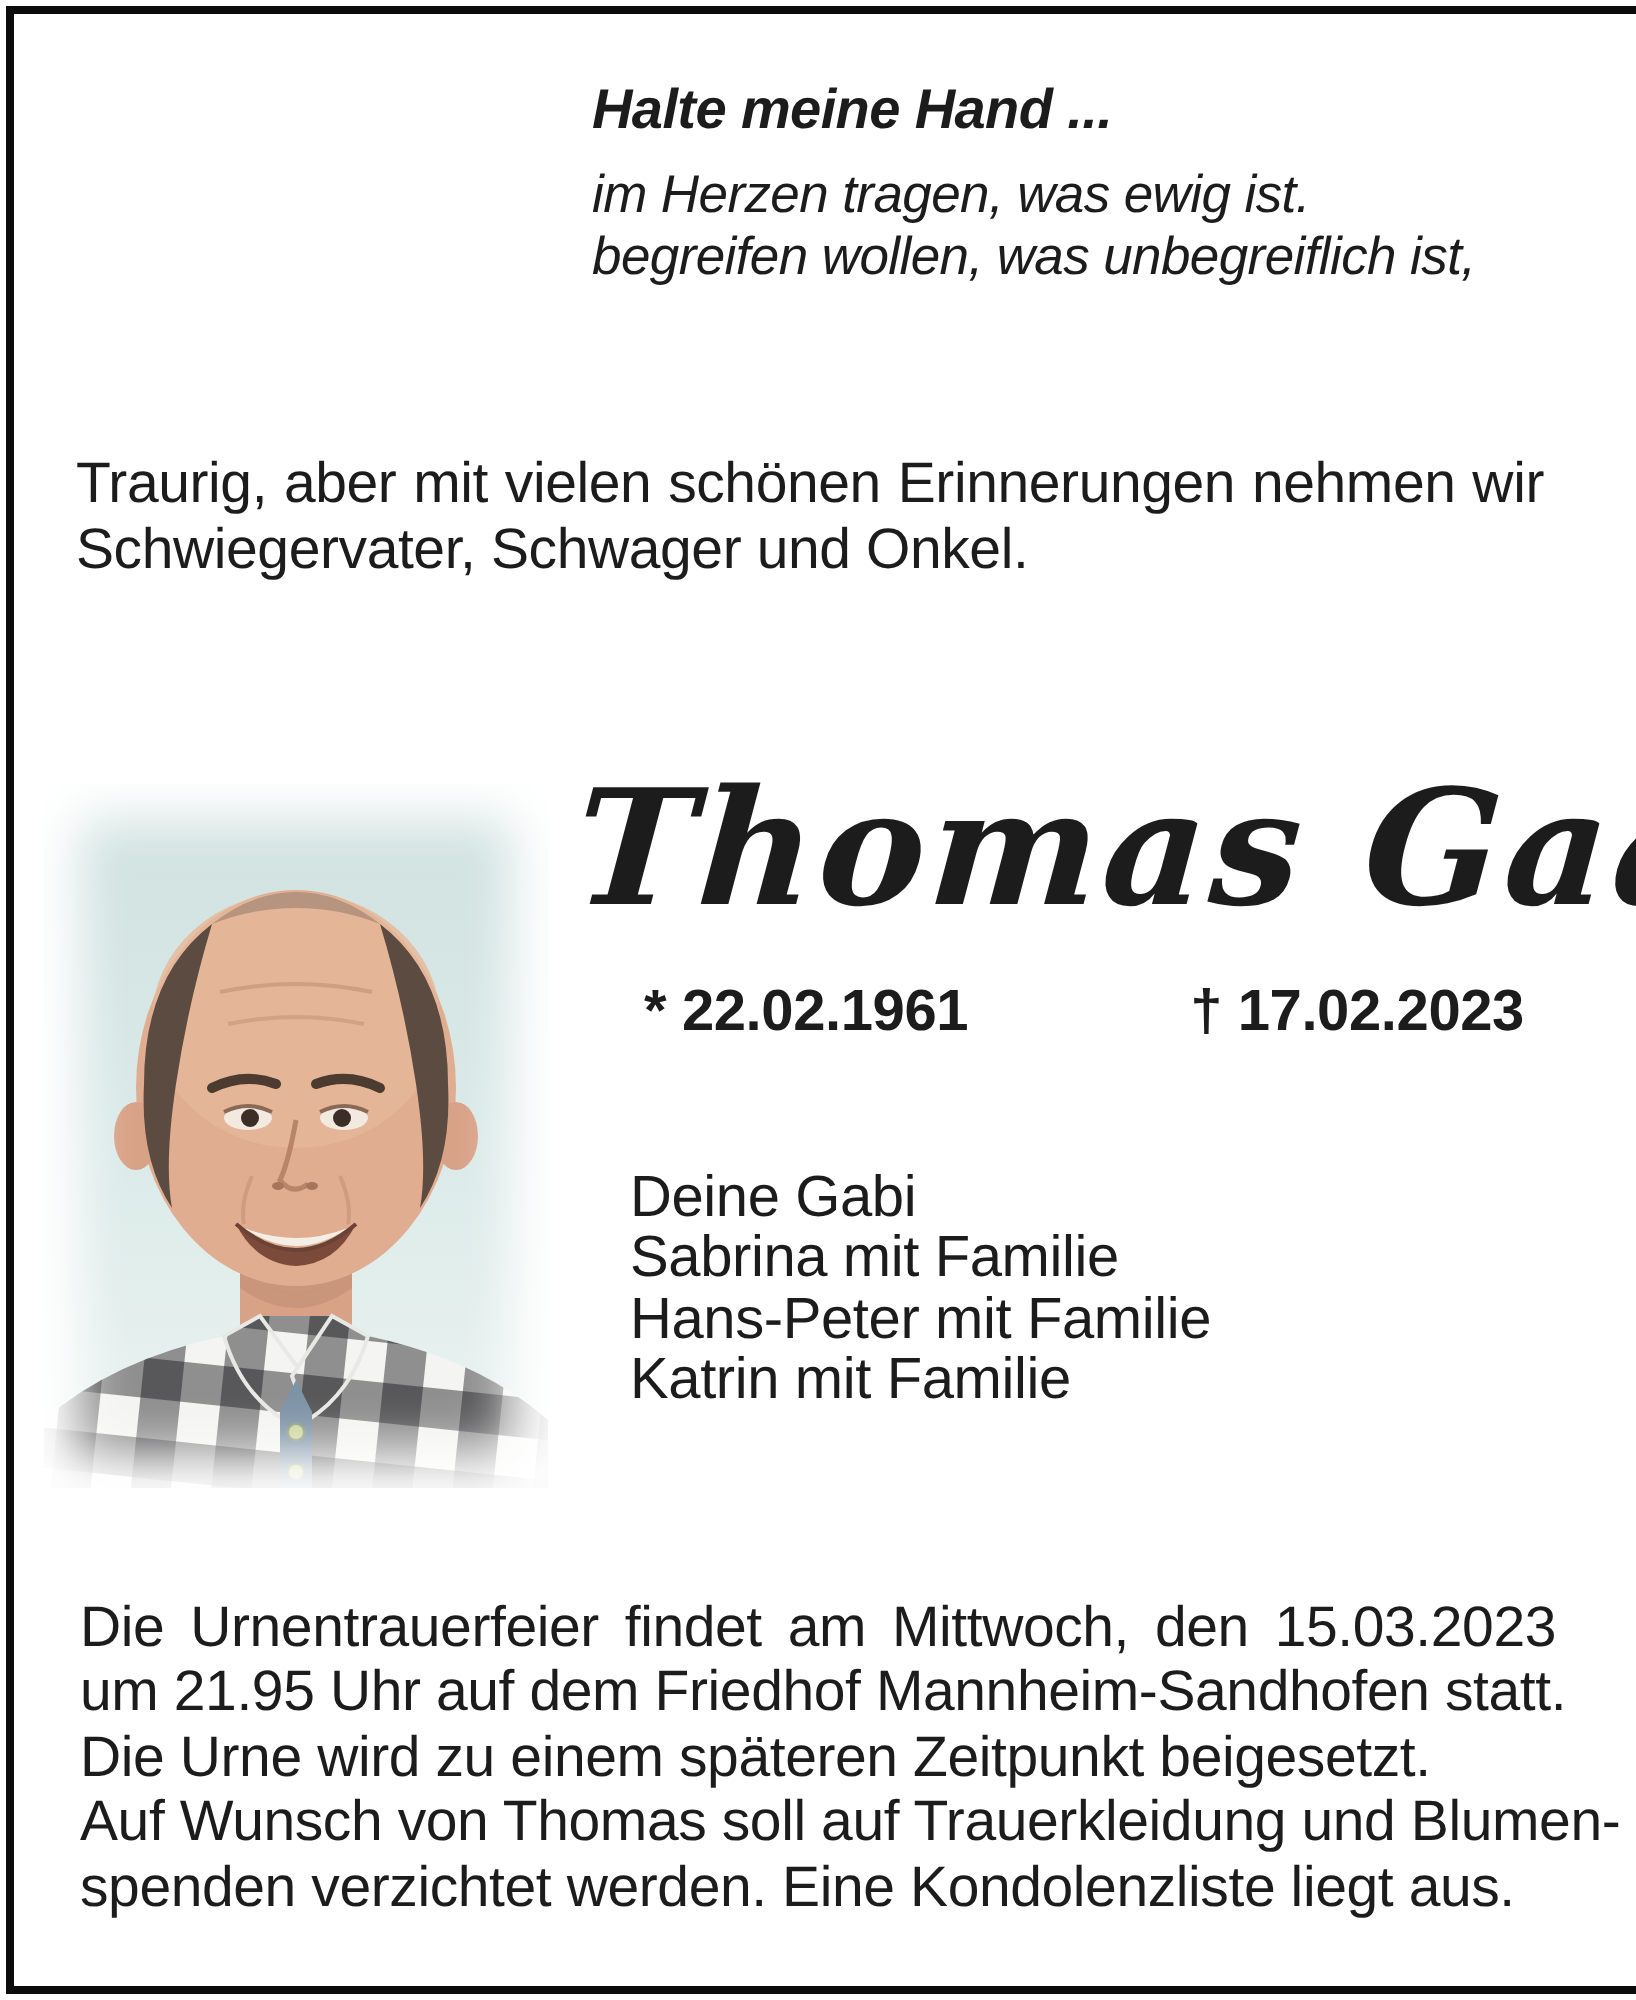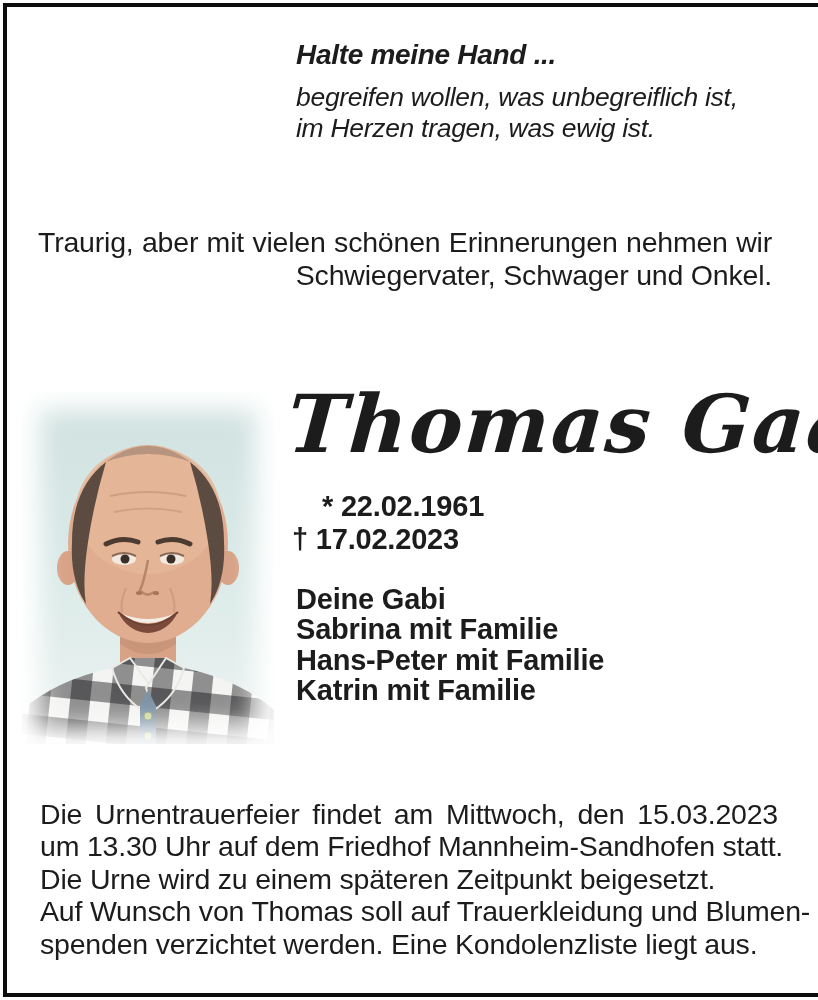"begreifen wollen, was unbegreiflich ist," div.poem-line { order: before "im Herzen tragen, was ewig" -> after "im Herzen tragen, was ewig" }
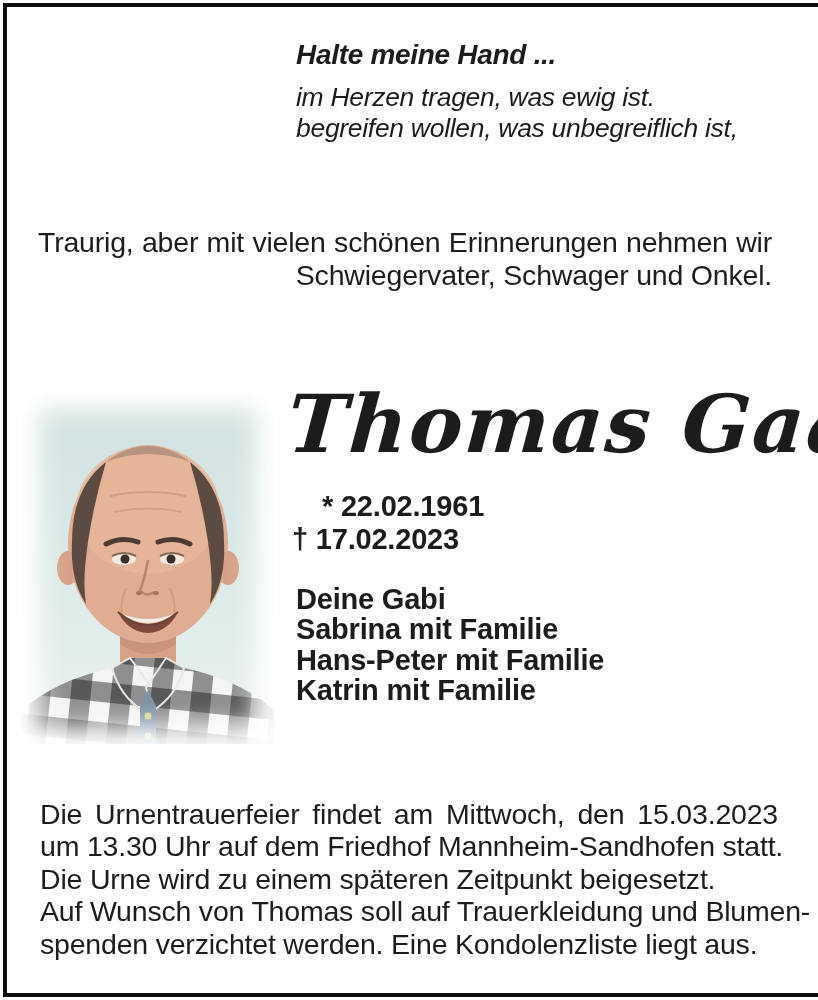"Schwiegervater, Schwager und Onkel." .intro .tline { text-align: right -> none }
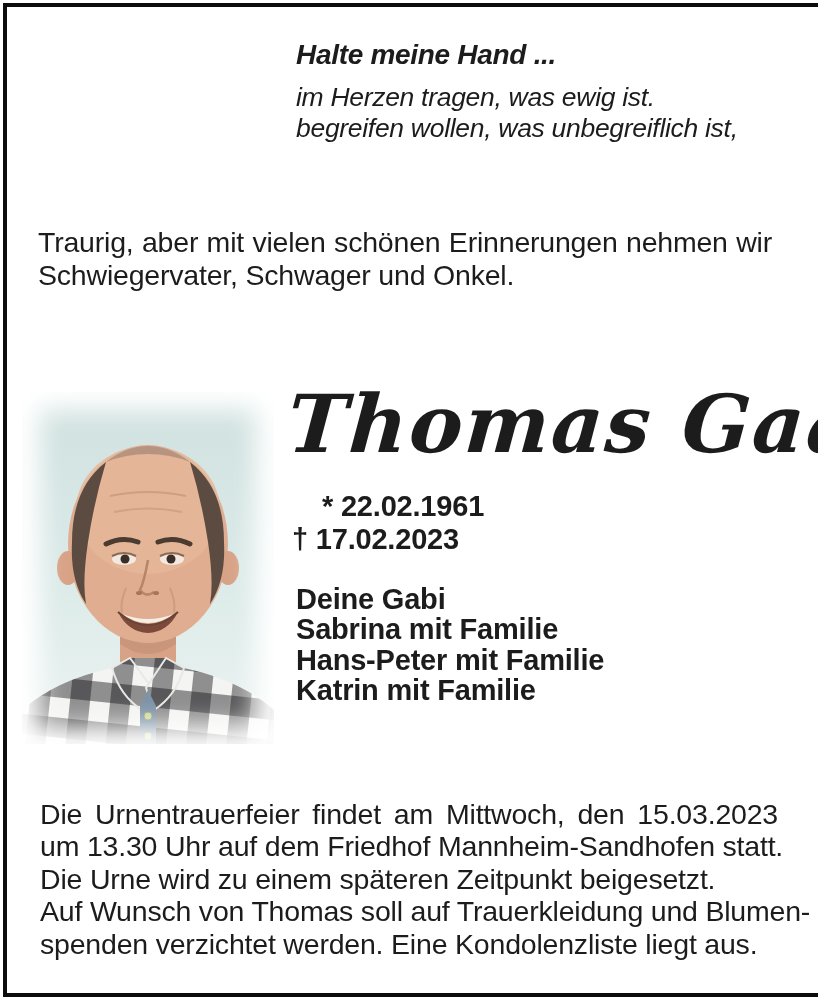"* 22.02.1961" .dates { flex-direction: column -> none }
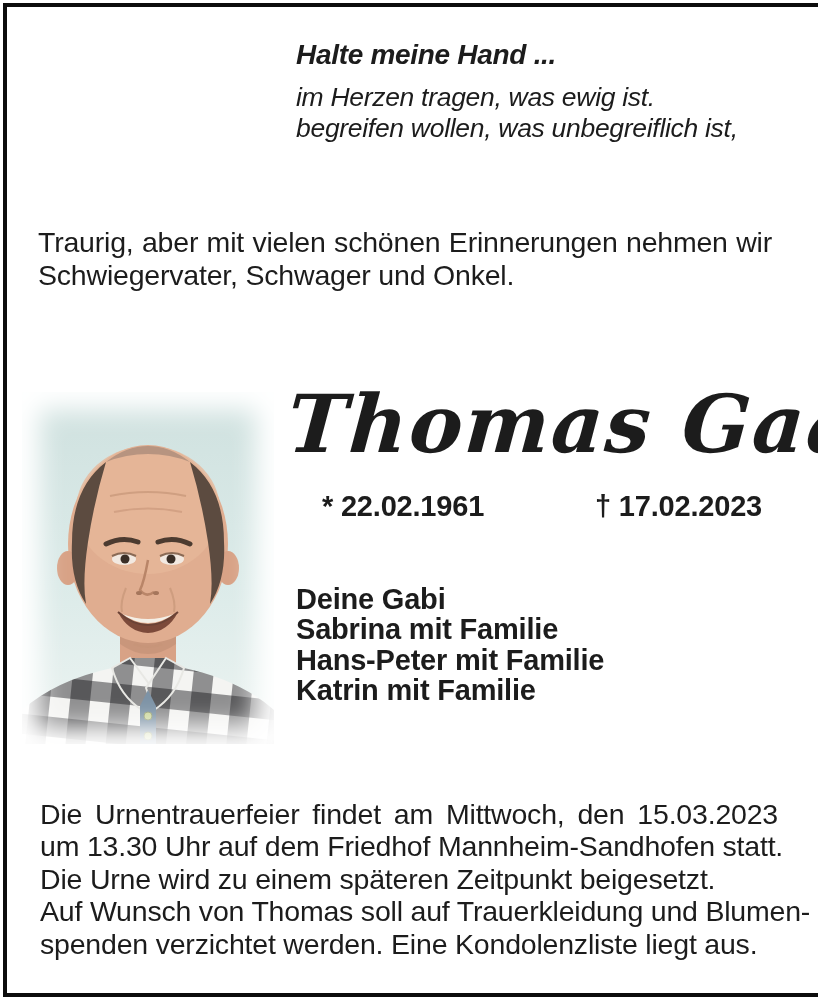"Deine Gabi" .mourner { font-weight: bold -> normal; margin-left: none -> 19px }
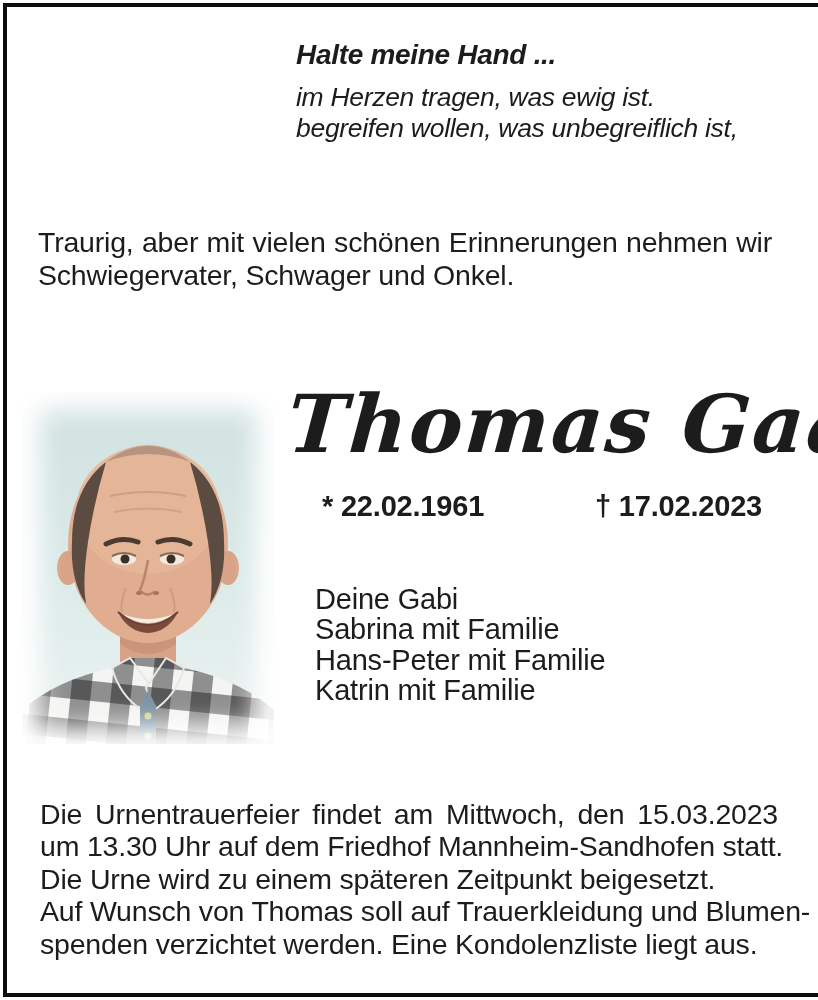"um 13.30 Uhr auf dem" div.tline { text: 13.30 -> 21.95 }
